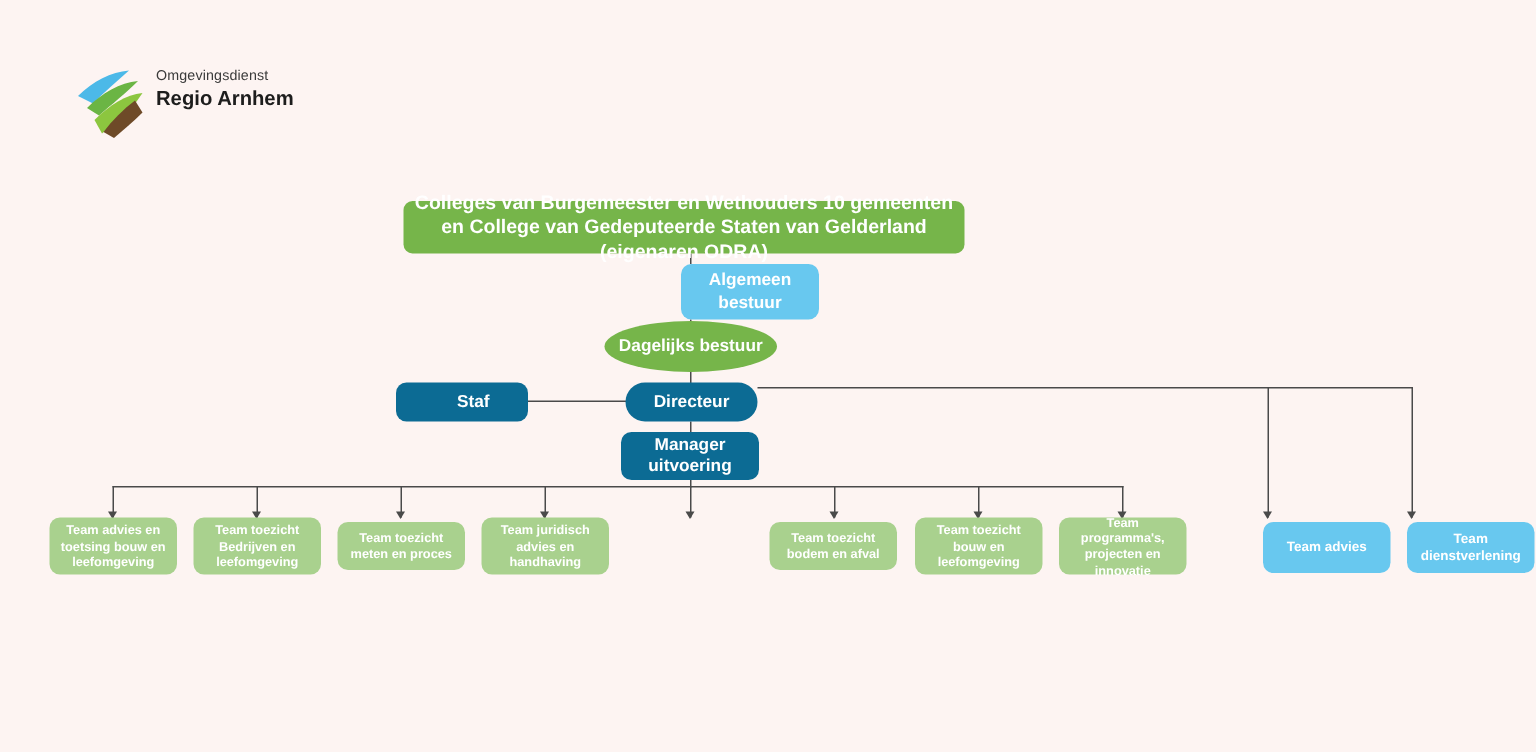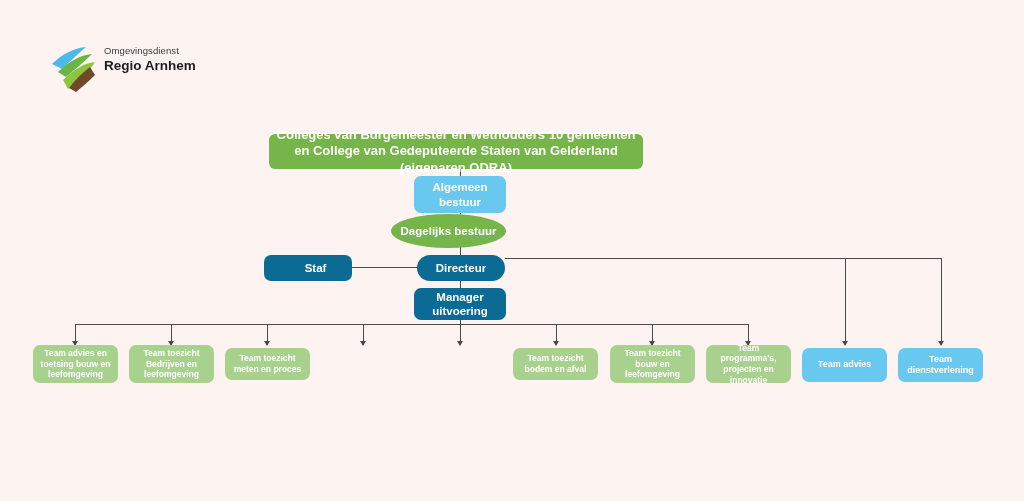"Algemeen bestuur" .node.blue-light { margin-left: none -> 40px }
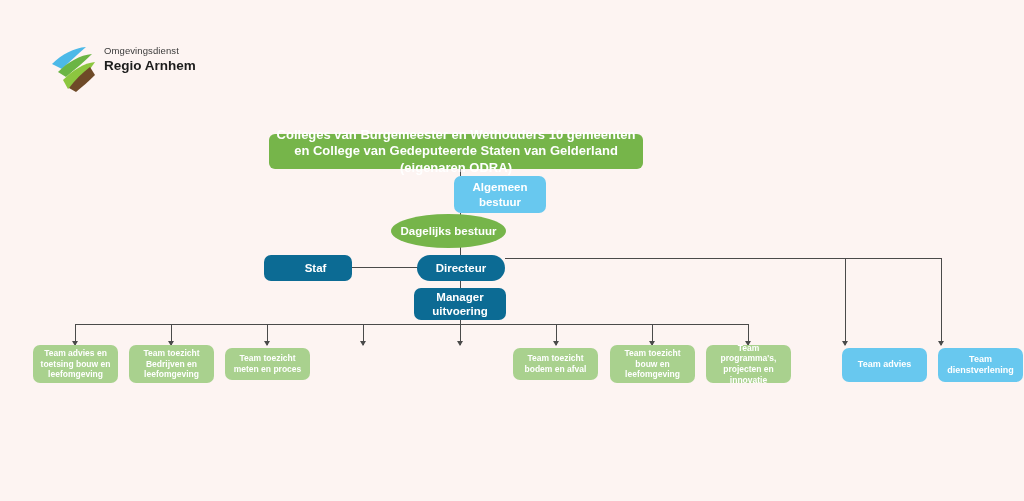"Dagelijks bestuur" .node-db { left: 391px -> 403px }
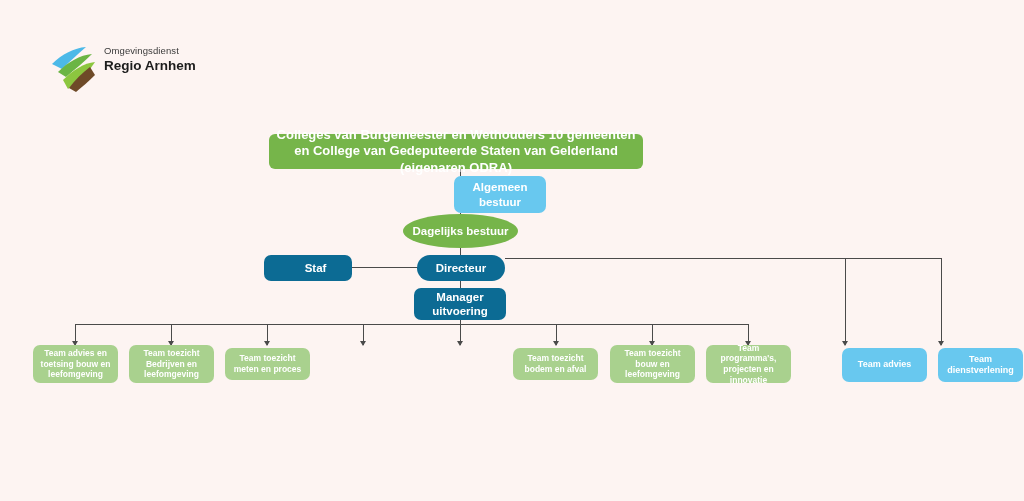"Team juridisch advies en handhaving" div.node { html: none -> <div>Team juridisch advies en handhaving</div> }
